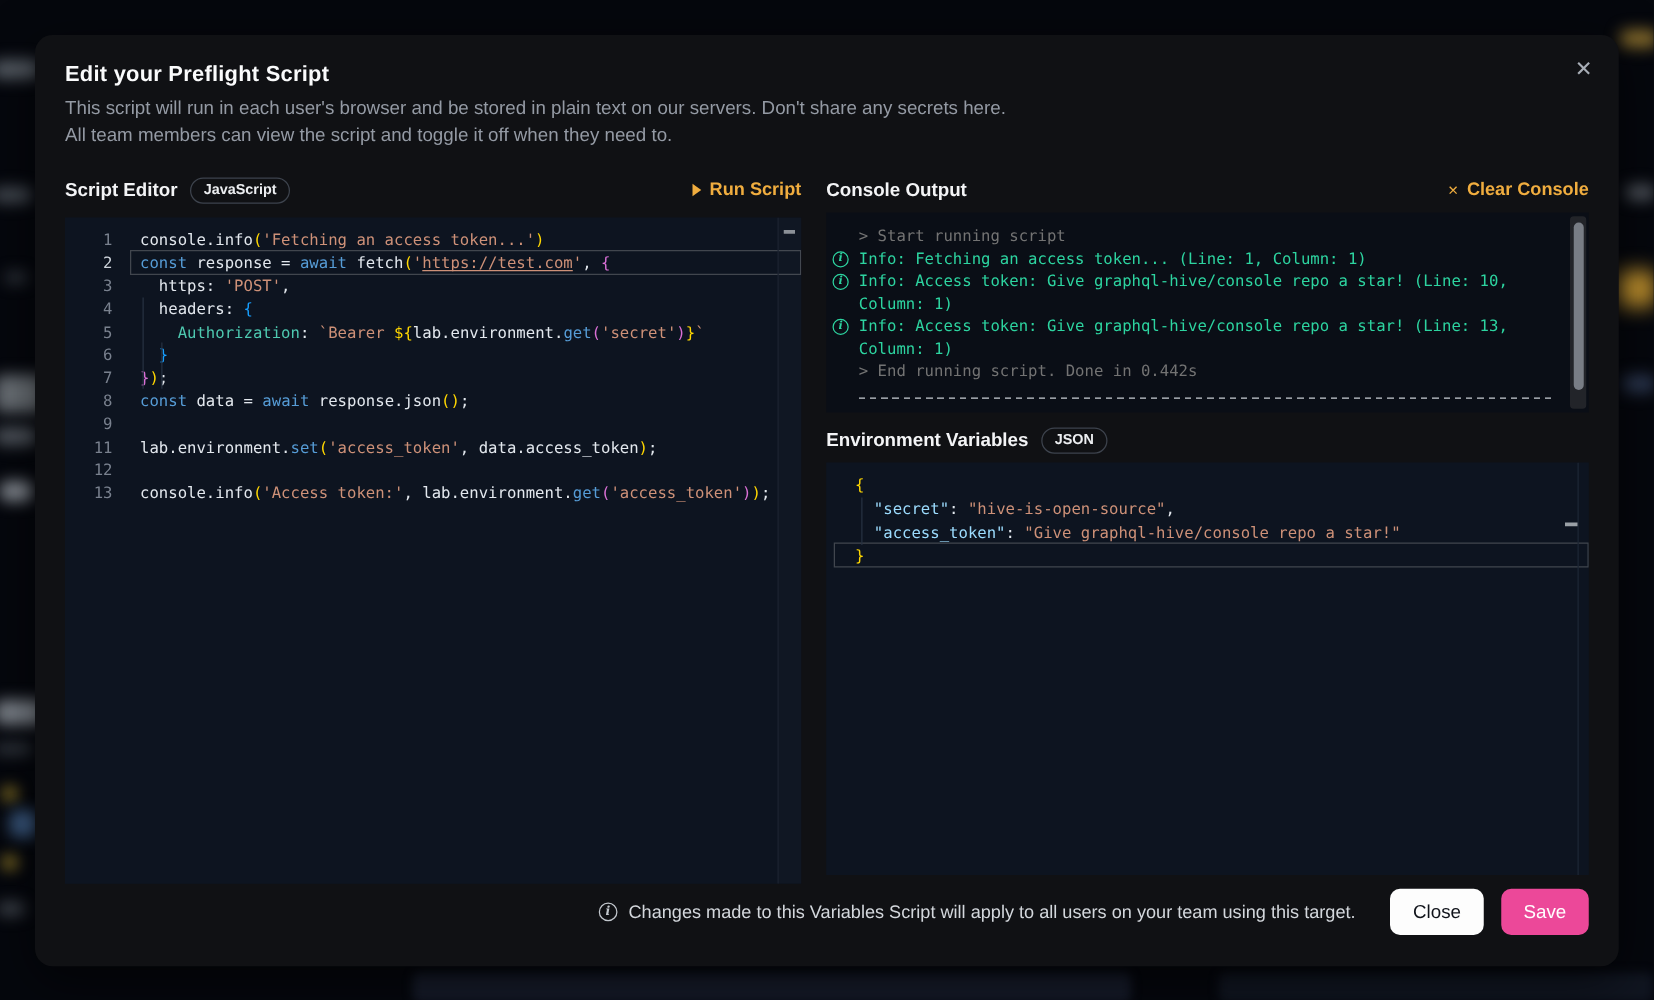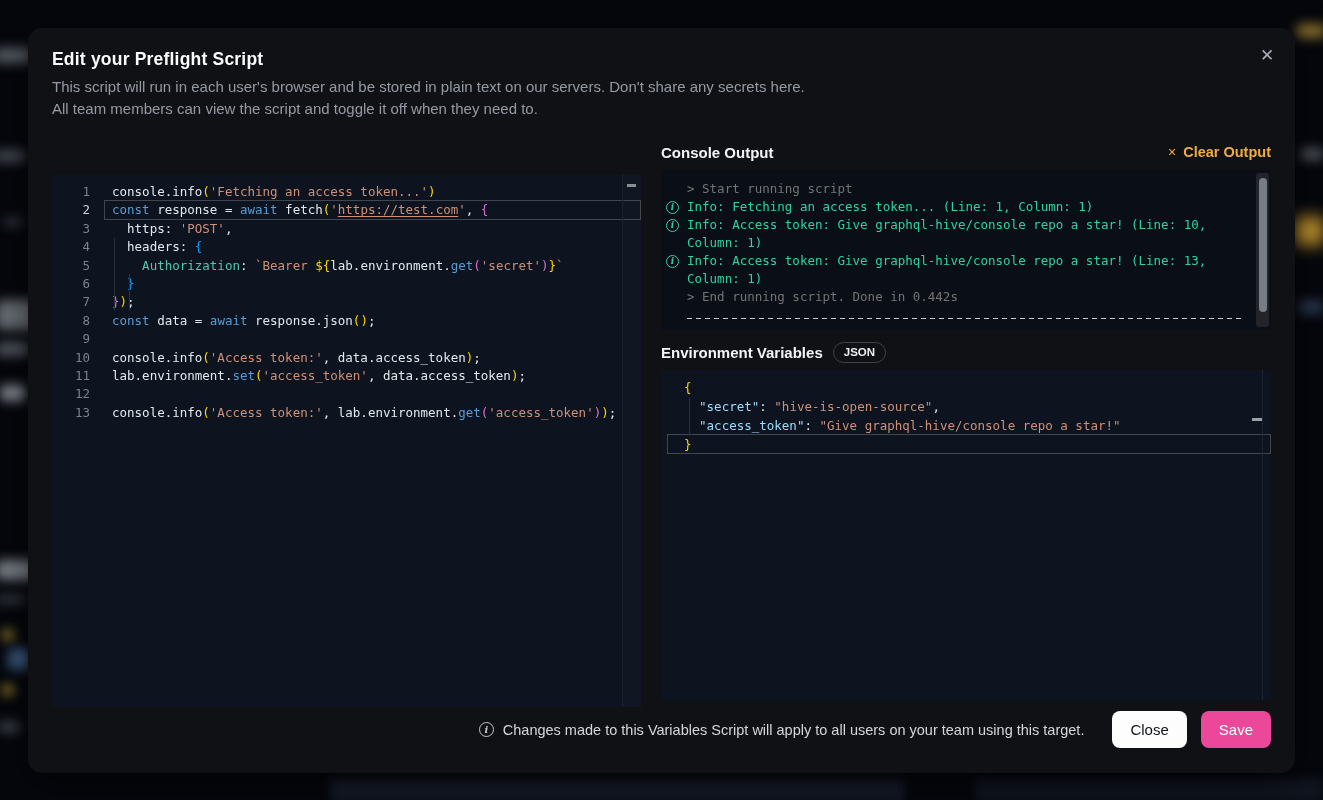"Script Editor" div.sec-head { html: none -> <div> <span>Script Editor</span> <span>JavaScript</span> <button> <span></span> <span>Run Script</span> </button> </div> }
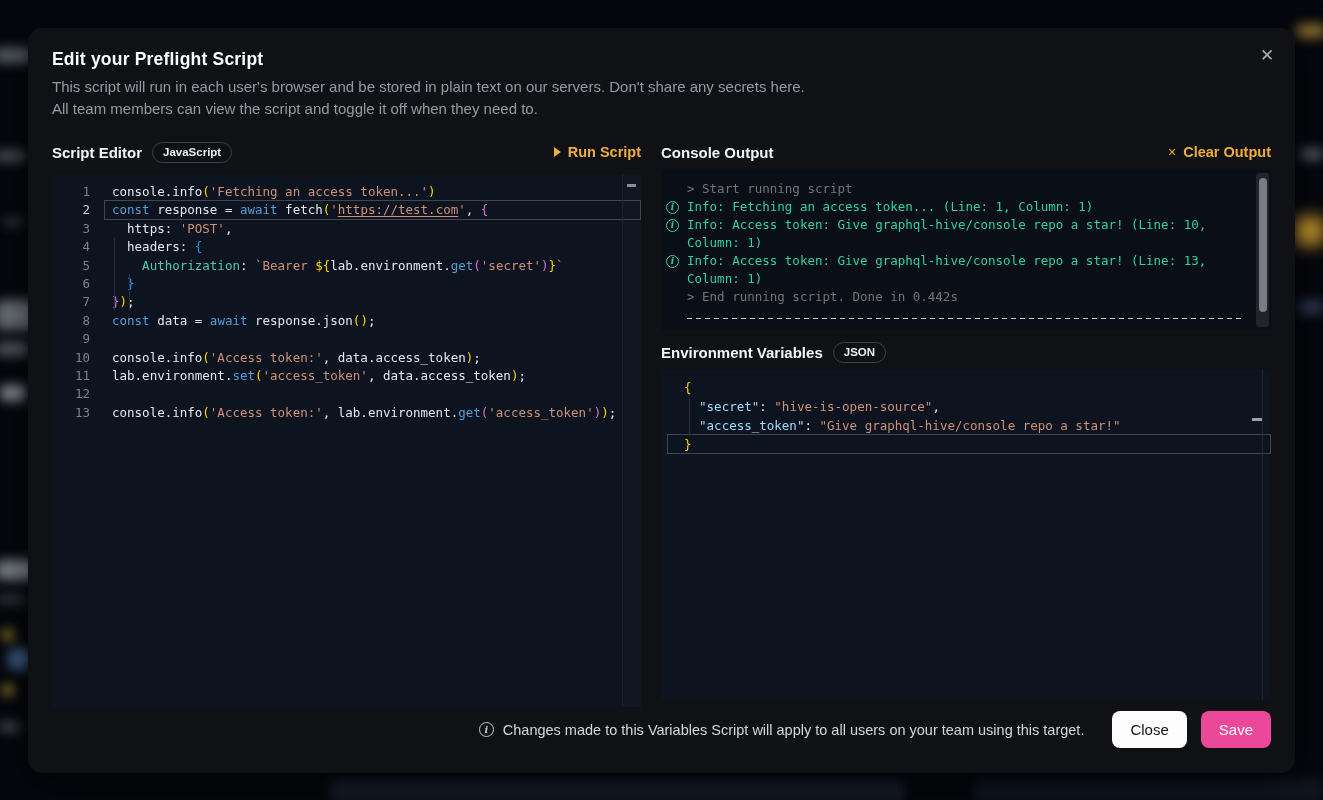"Clear Output" span { text: Output -> Console }
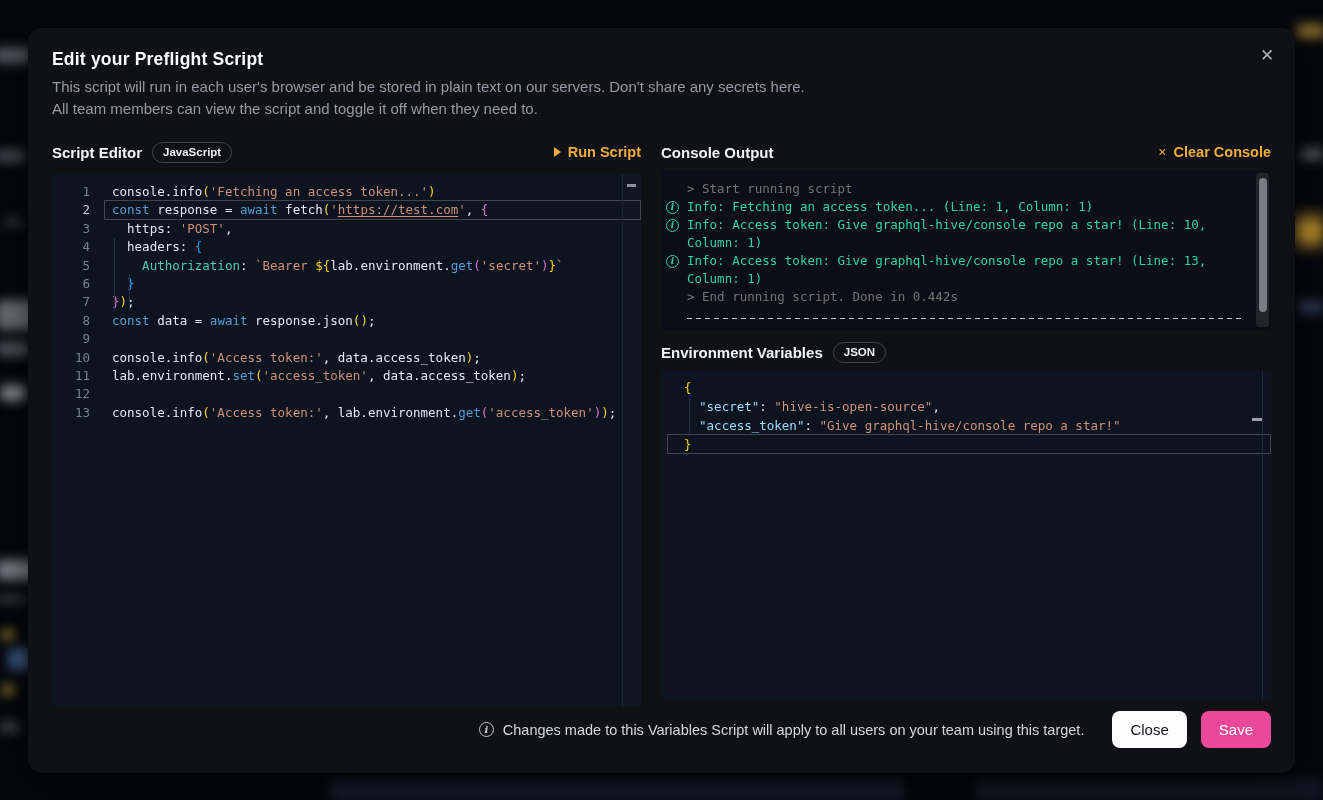"10 console.info('Access token:'," div.code-line { html: <div><span>10</span><span><span>console.info</span><span>(</span><span>'Access token:'</span><span>, data.access_token</span><span>)</span><span>;</span></span></div> -> none }
